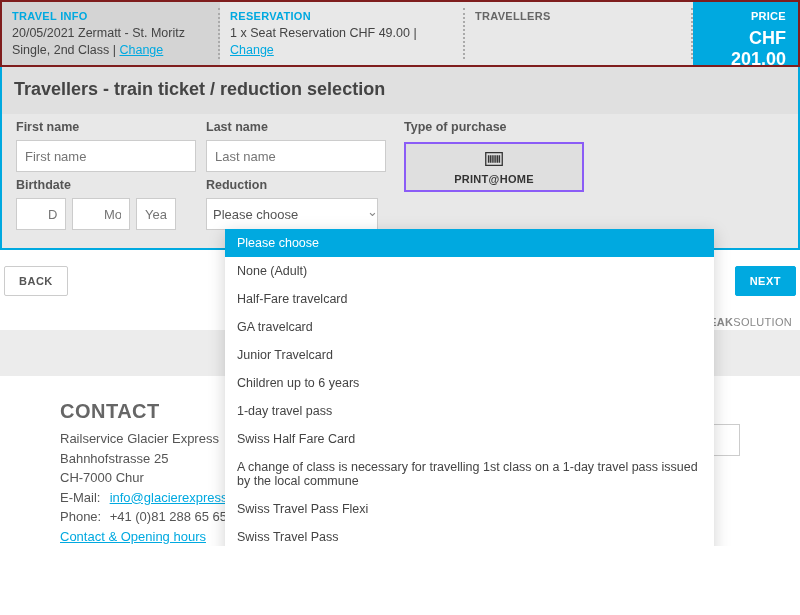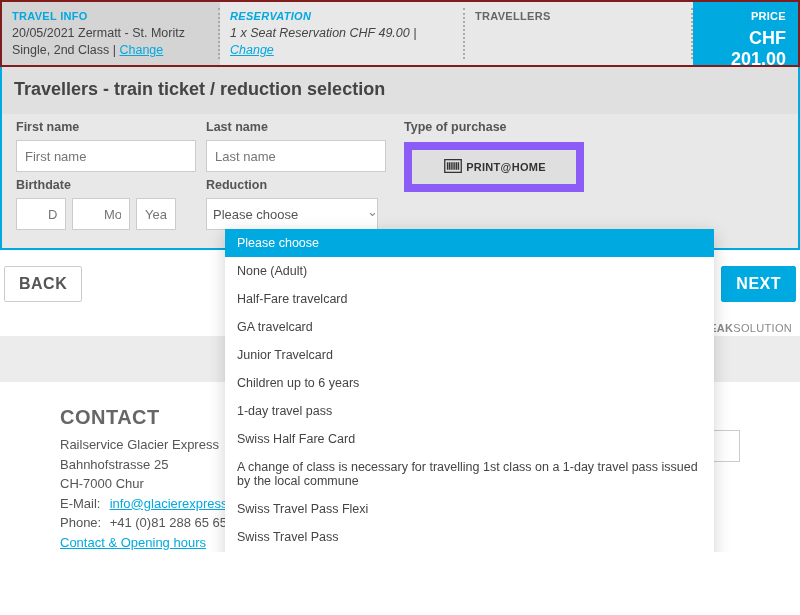"RESERVATION" .step1 { font-style: italic -> none }
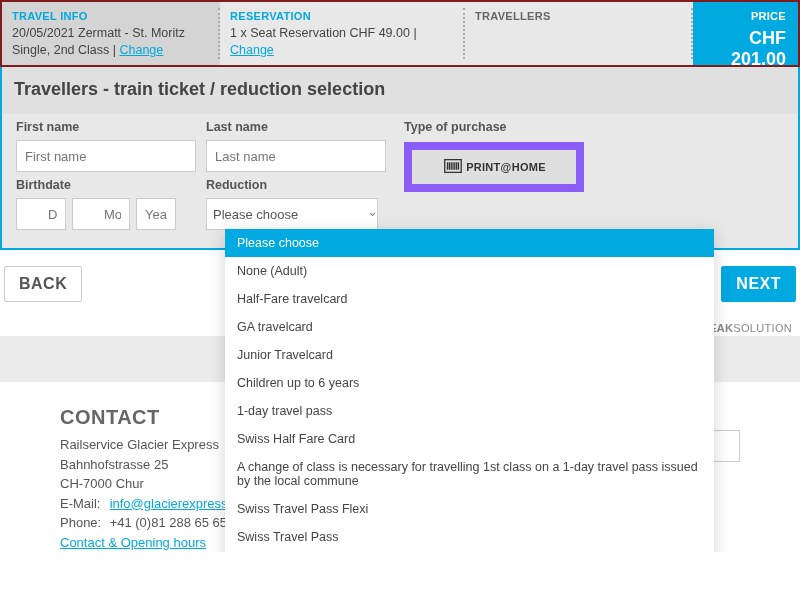"PRINT@HOME" .ptype { border: 8px solid #8b5cf6 -> 2px solid #8b5cf6; flex-direction: row -> column }
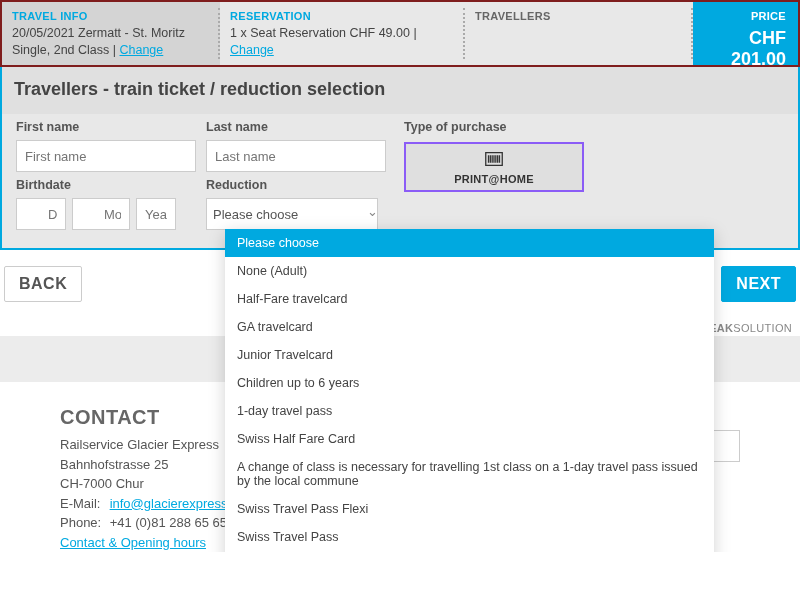"BACK" .btn { font-size: 16px -> 11px }
